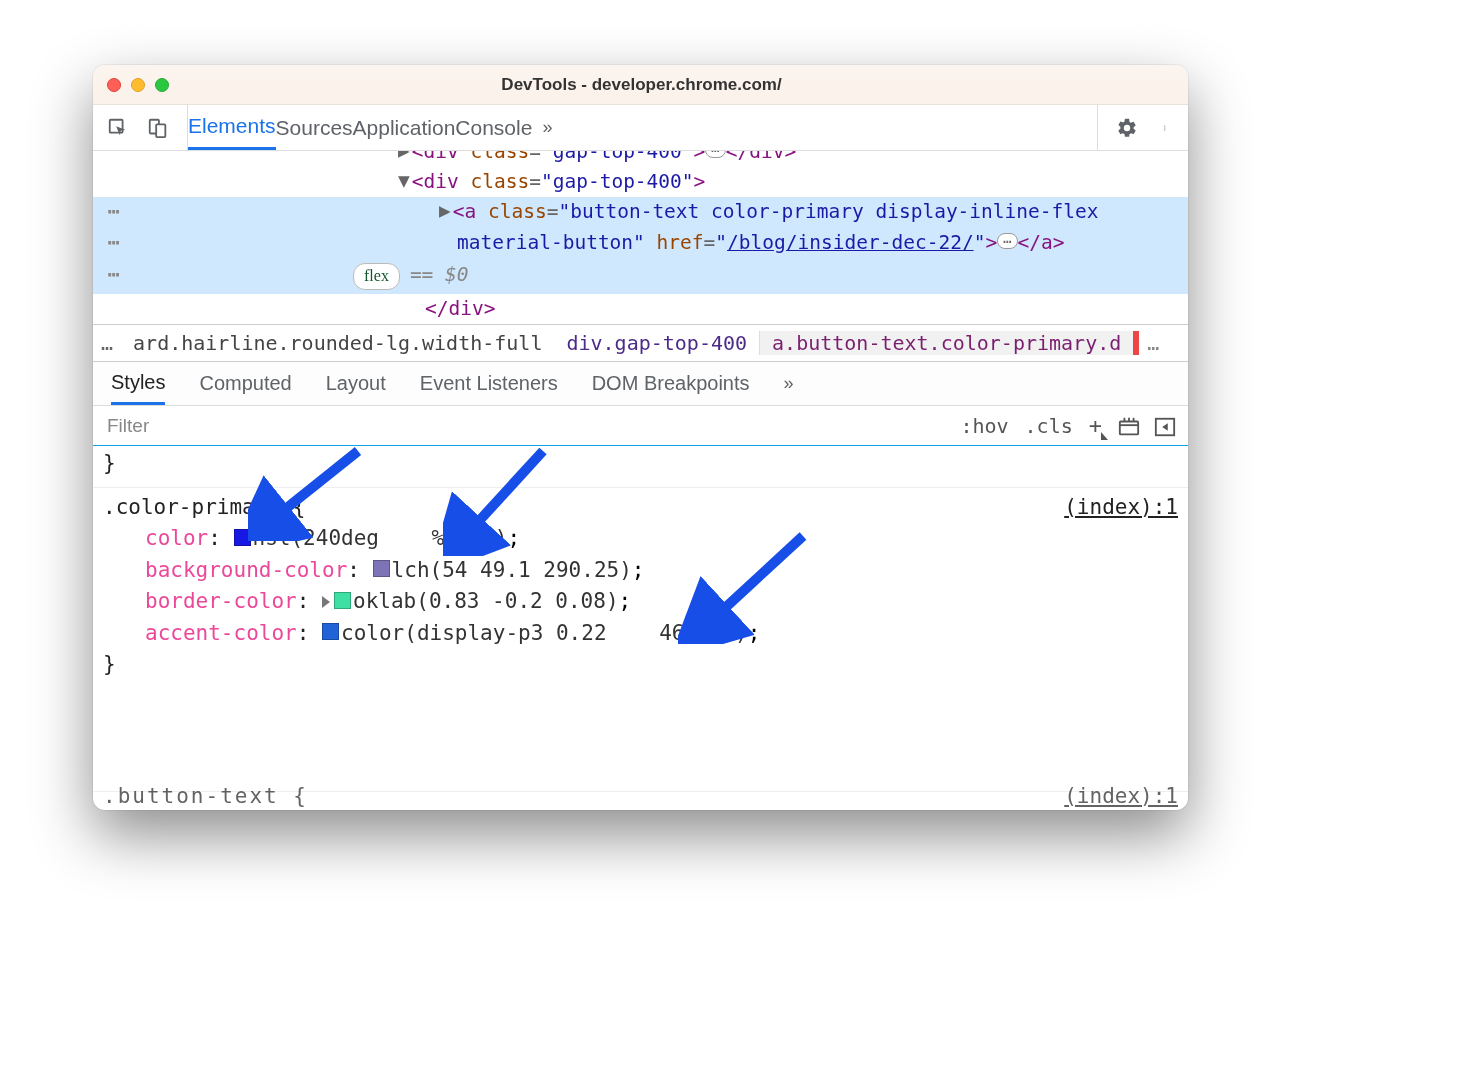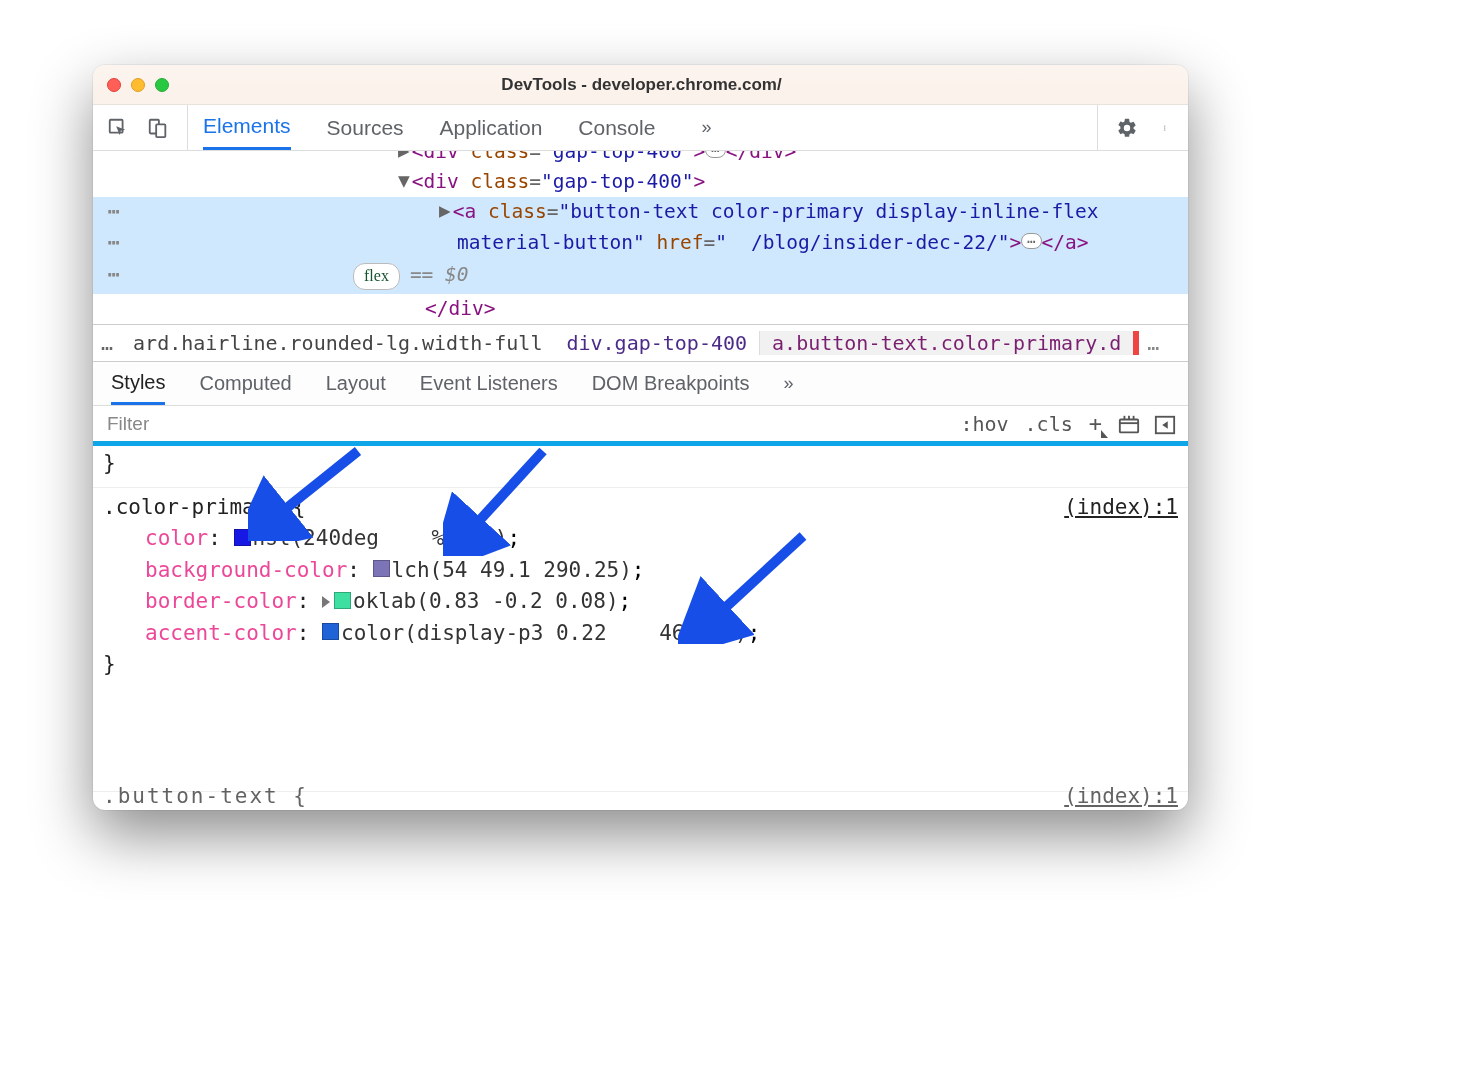"Elements" .main-tabs { gap: 36px -> none; margin-left: 15px -> none }
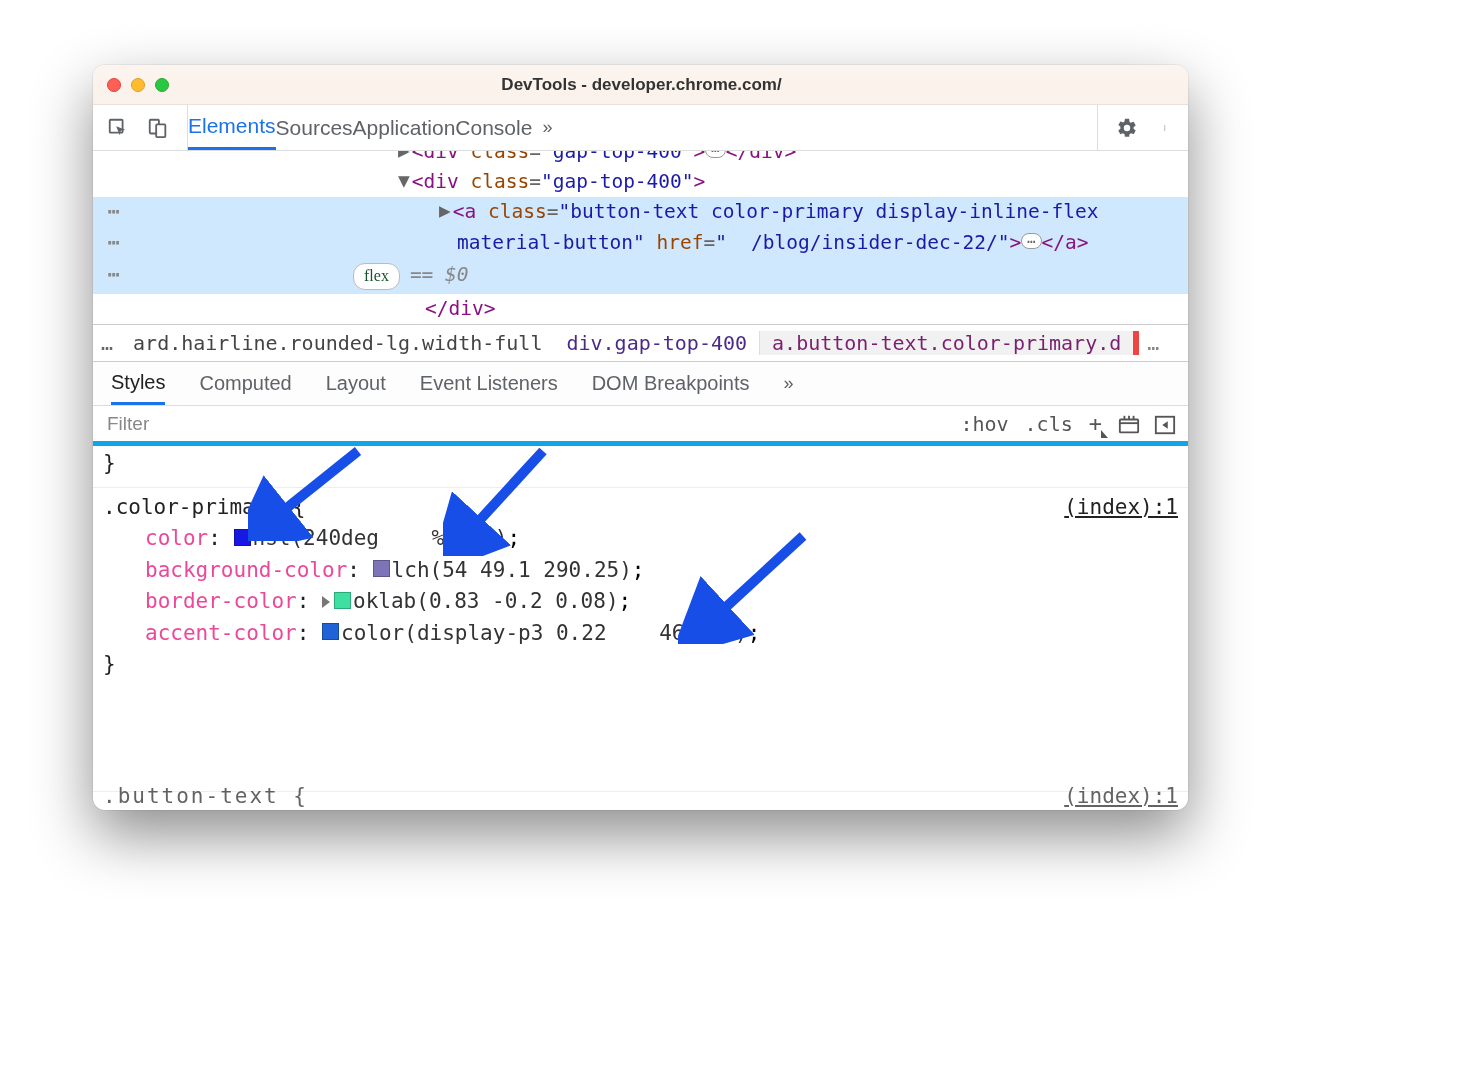"/blog/insider-dec-22/" .dom-link { margin-left: 24px -> none; text-decoration: none -> underline }
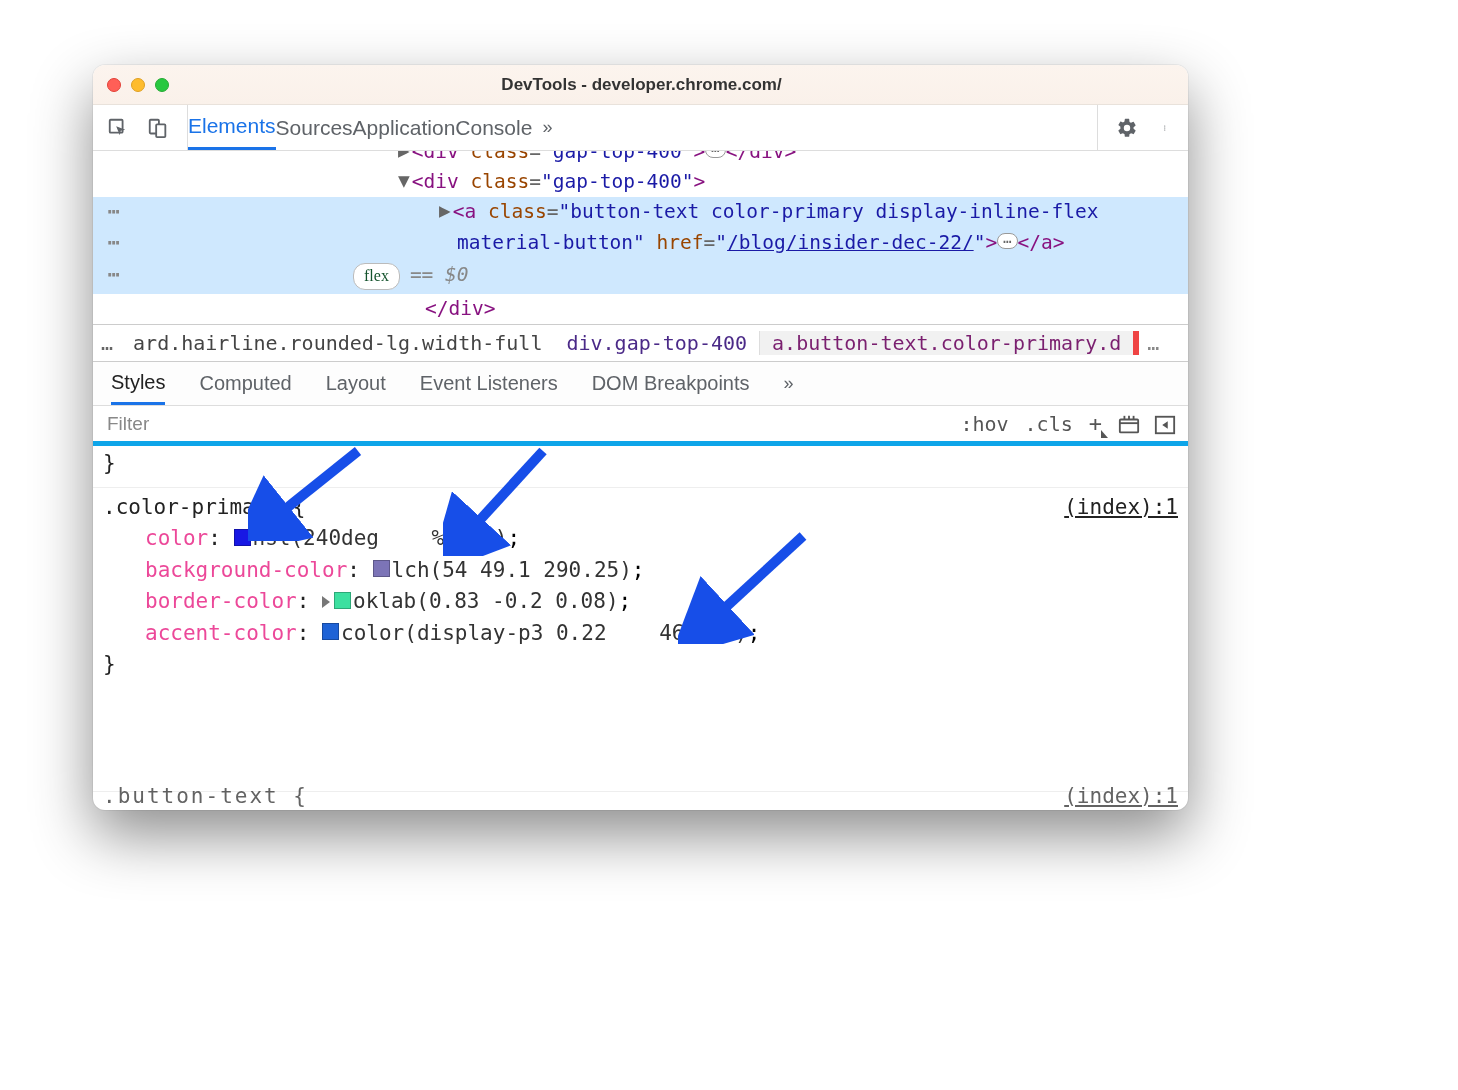"Filter" .filter-row { border-bottom: 5px solid #0ea5e9 -> 1px solid #0ea5e9 }
